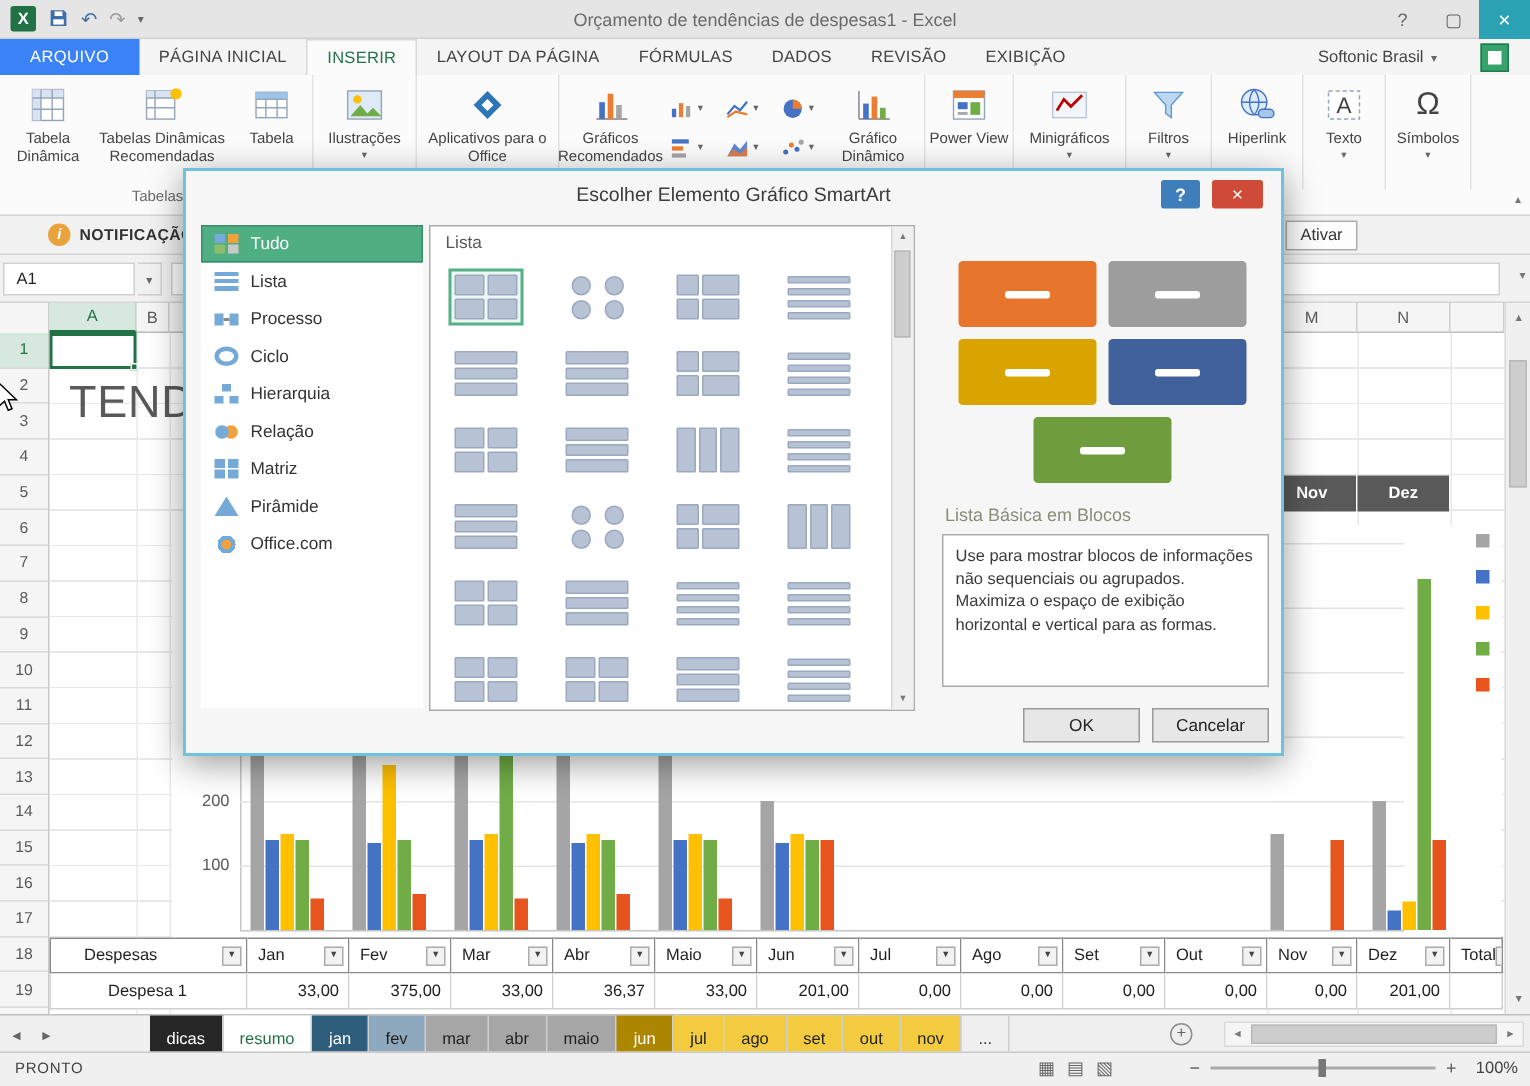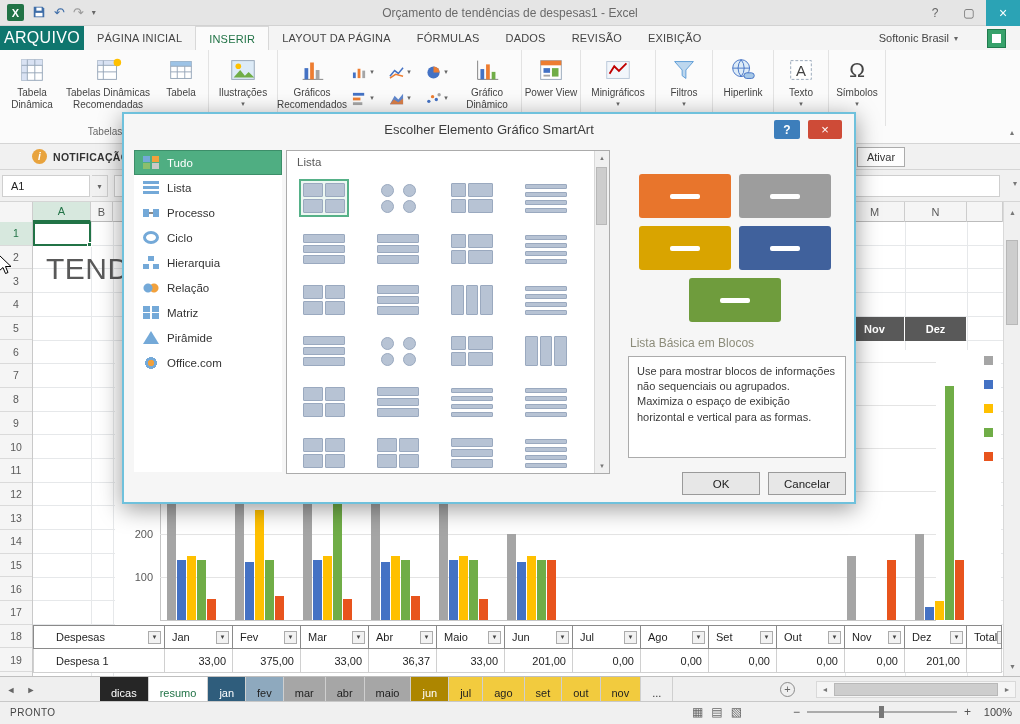"ARQUIVO" .filetab { background: #0f766e -> #3b82f6; font-size: 16px -> 11px; padding: 0 4px -> 0 20px }
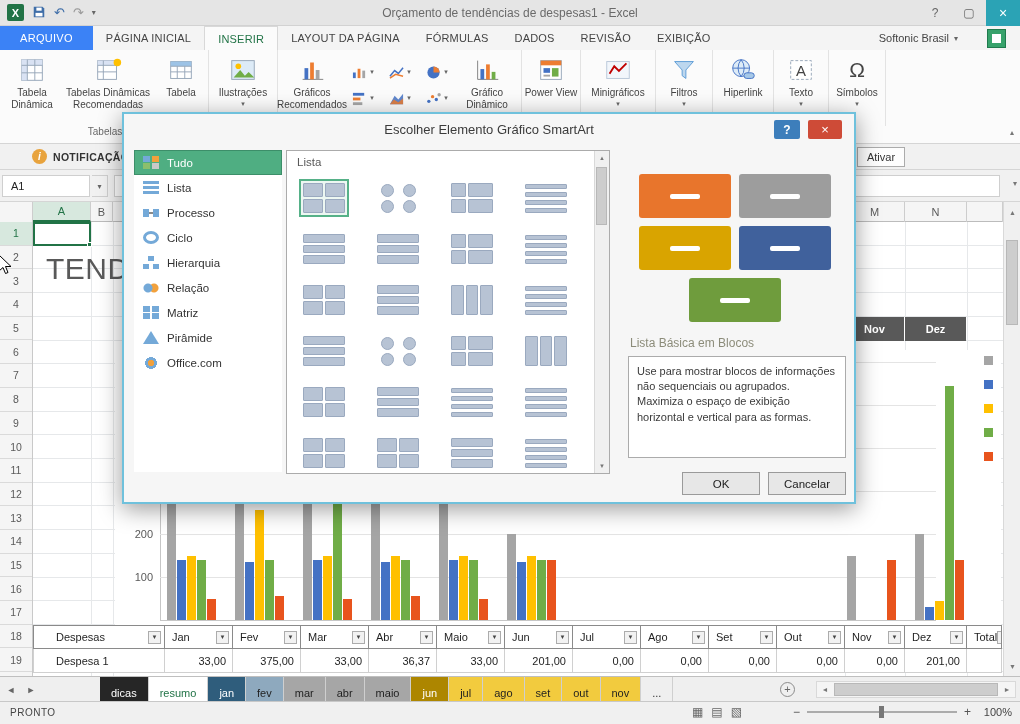"Aplicativos para o Office" div.rgroup { html: none -> <div> <div> <svg> <rect></rect> <rect></rect> </svg> <span>Aplicativos para o Office</span> <span>▾</span> </div> </div> }
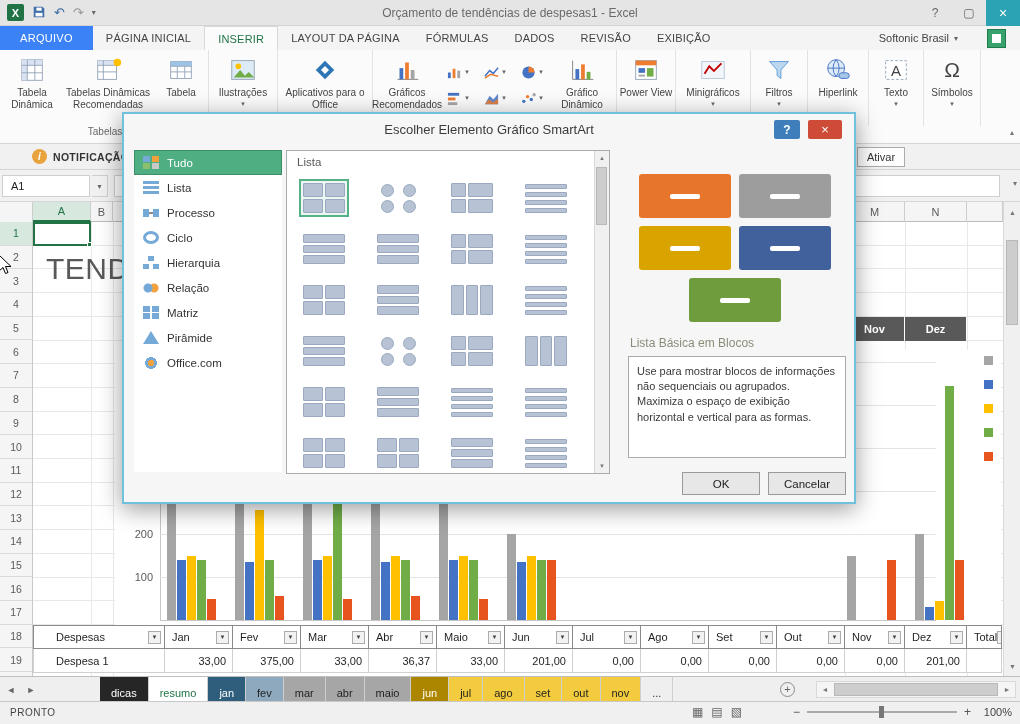"Despesa 1" .vcell:nth-child(1) { padding-left: 22px -> 38px }
